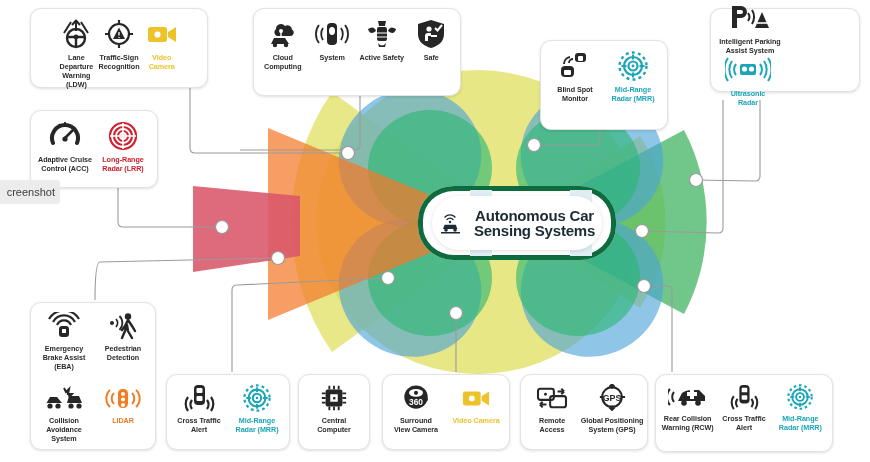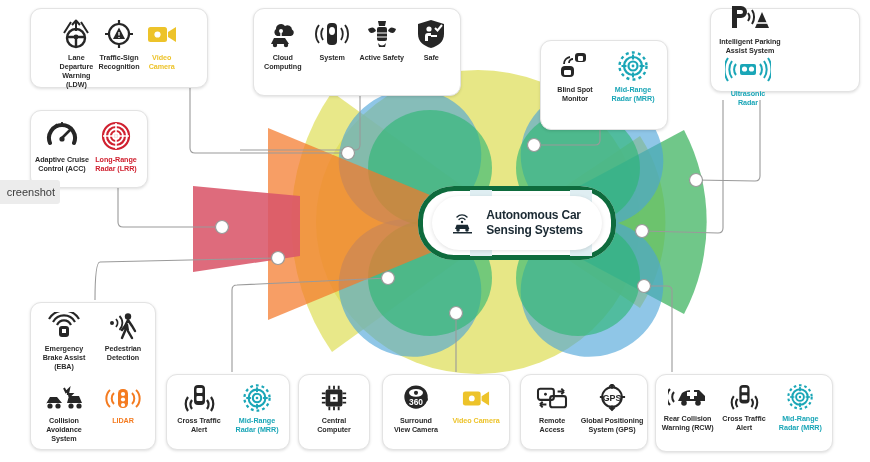"Adaptive Cruise" div.panel { width: 118px -> 128px }
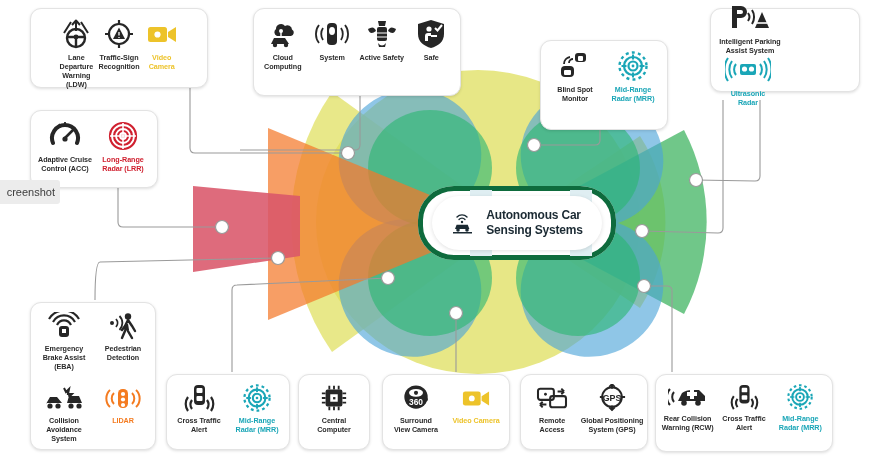"Autonomous Car" #hubtxt { font-size: 12px -> 15px; text-align: none -> center }
